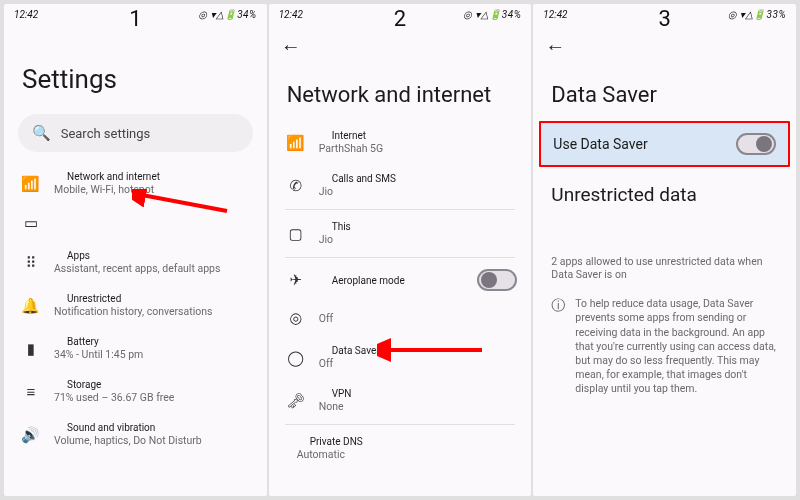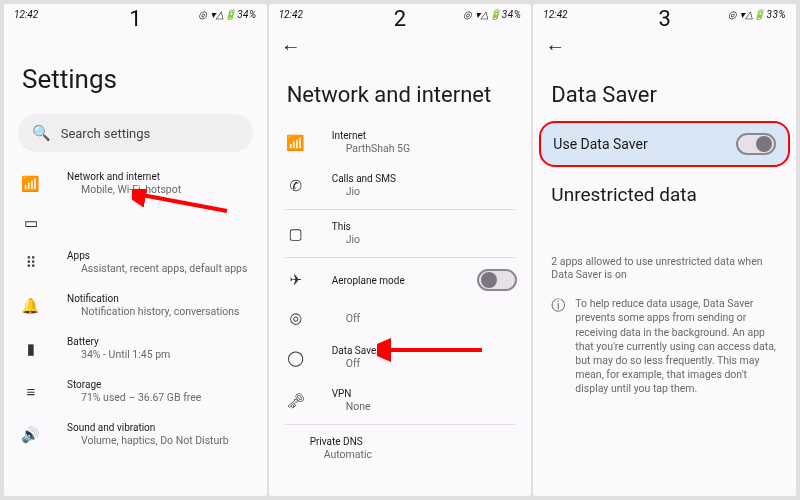"ParthShah 5G" .item .sub { margin-left: 27px -> none }
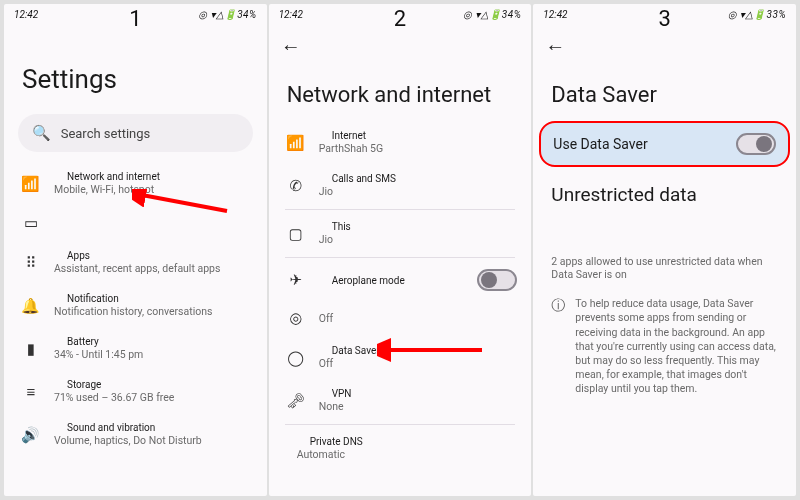"Use Data Saver" .ds-highlight { border-radius: 16px -> 1px }
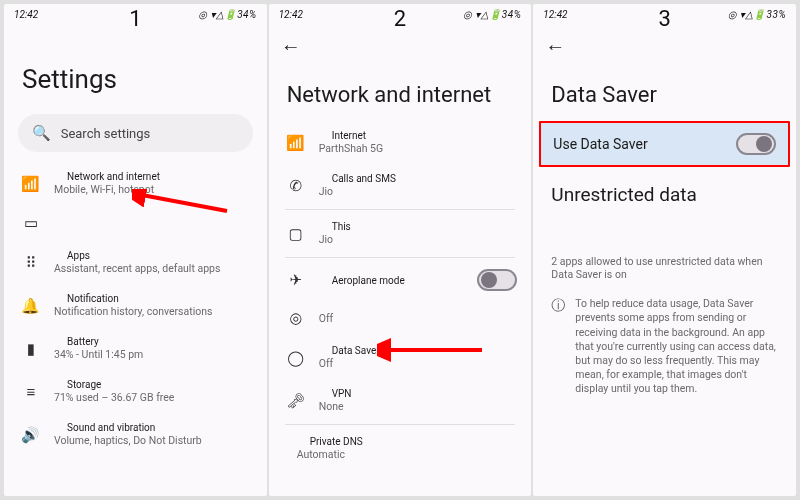"Notification" div.label { text: Notification -> Unrestricted }
